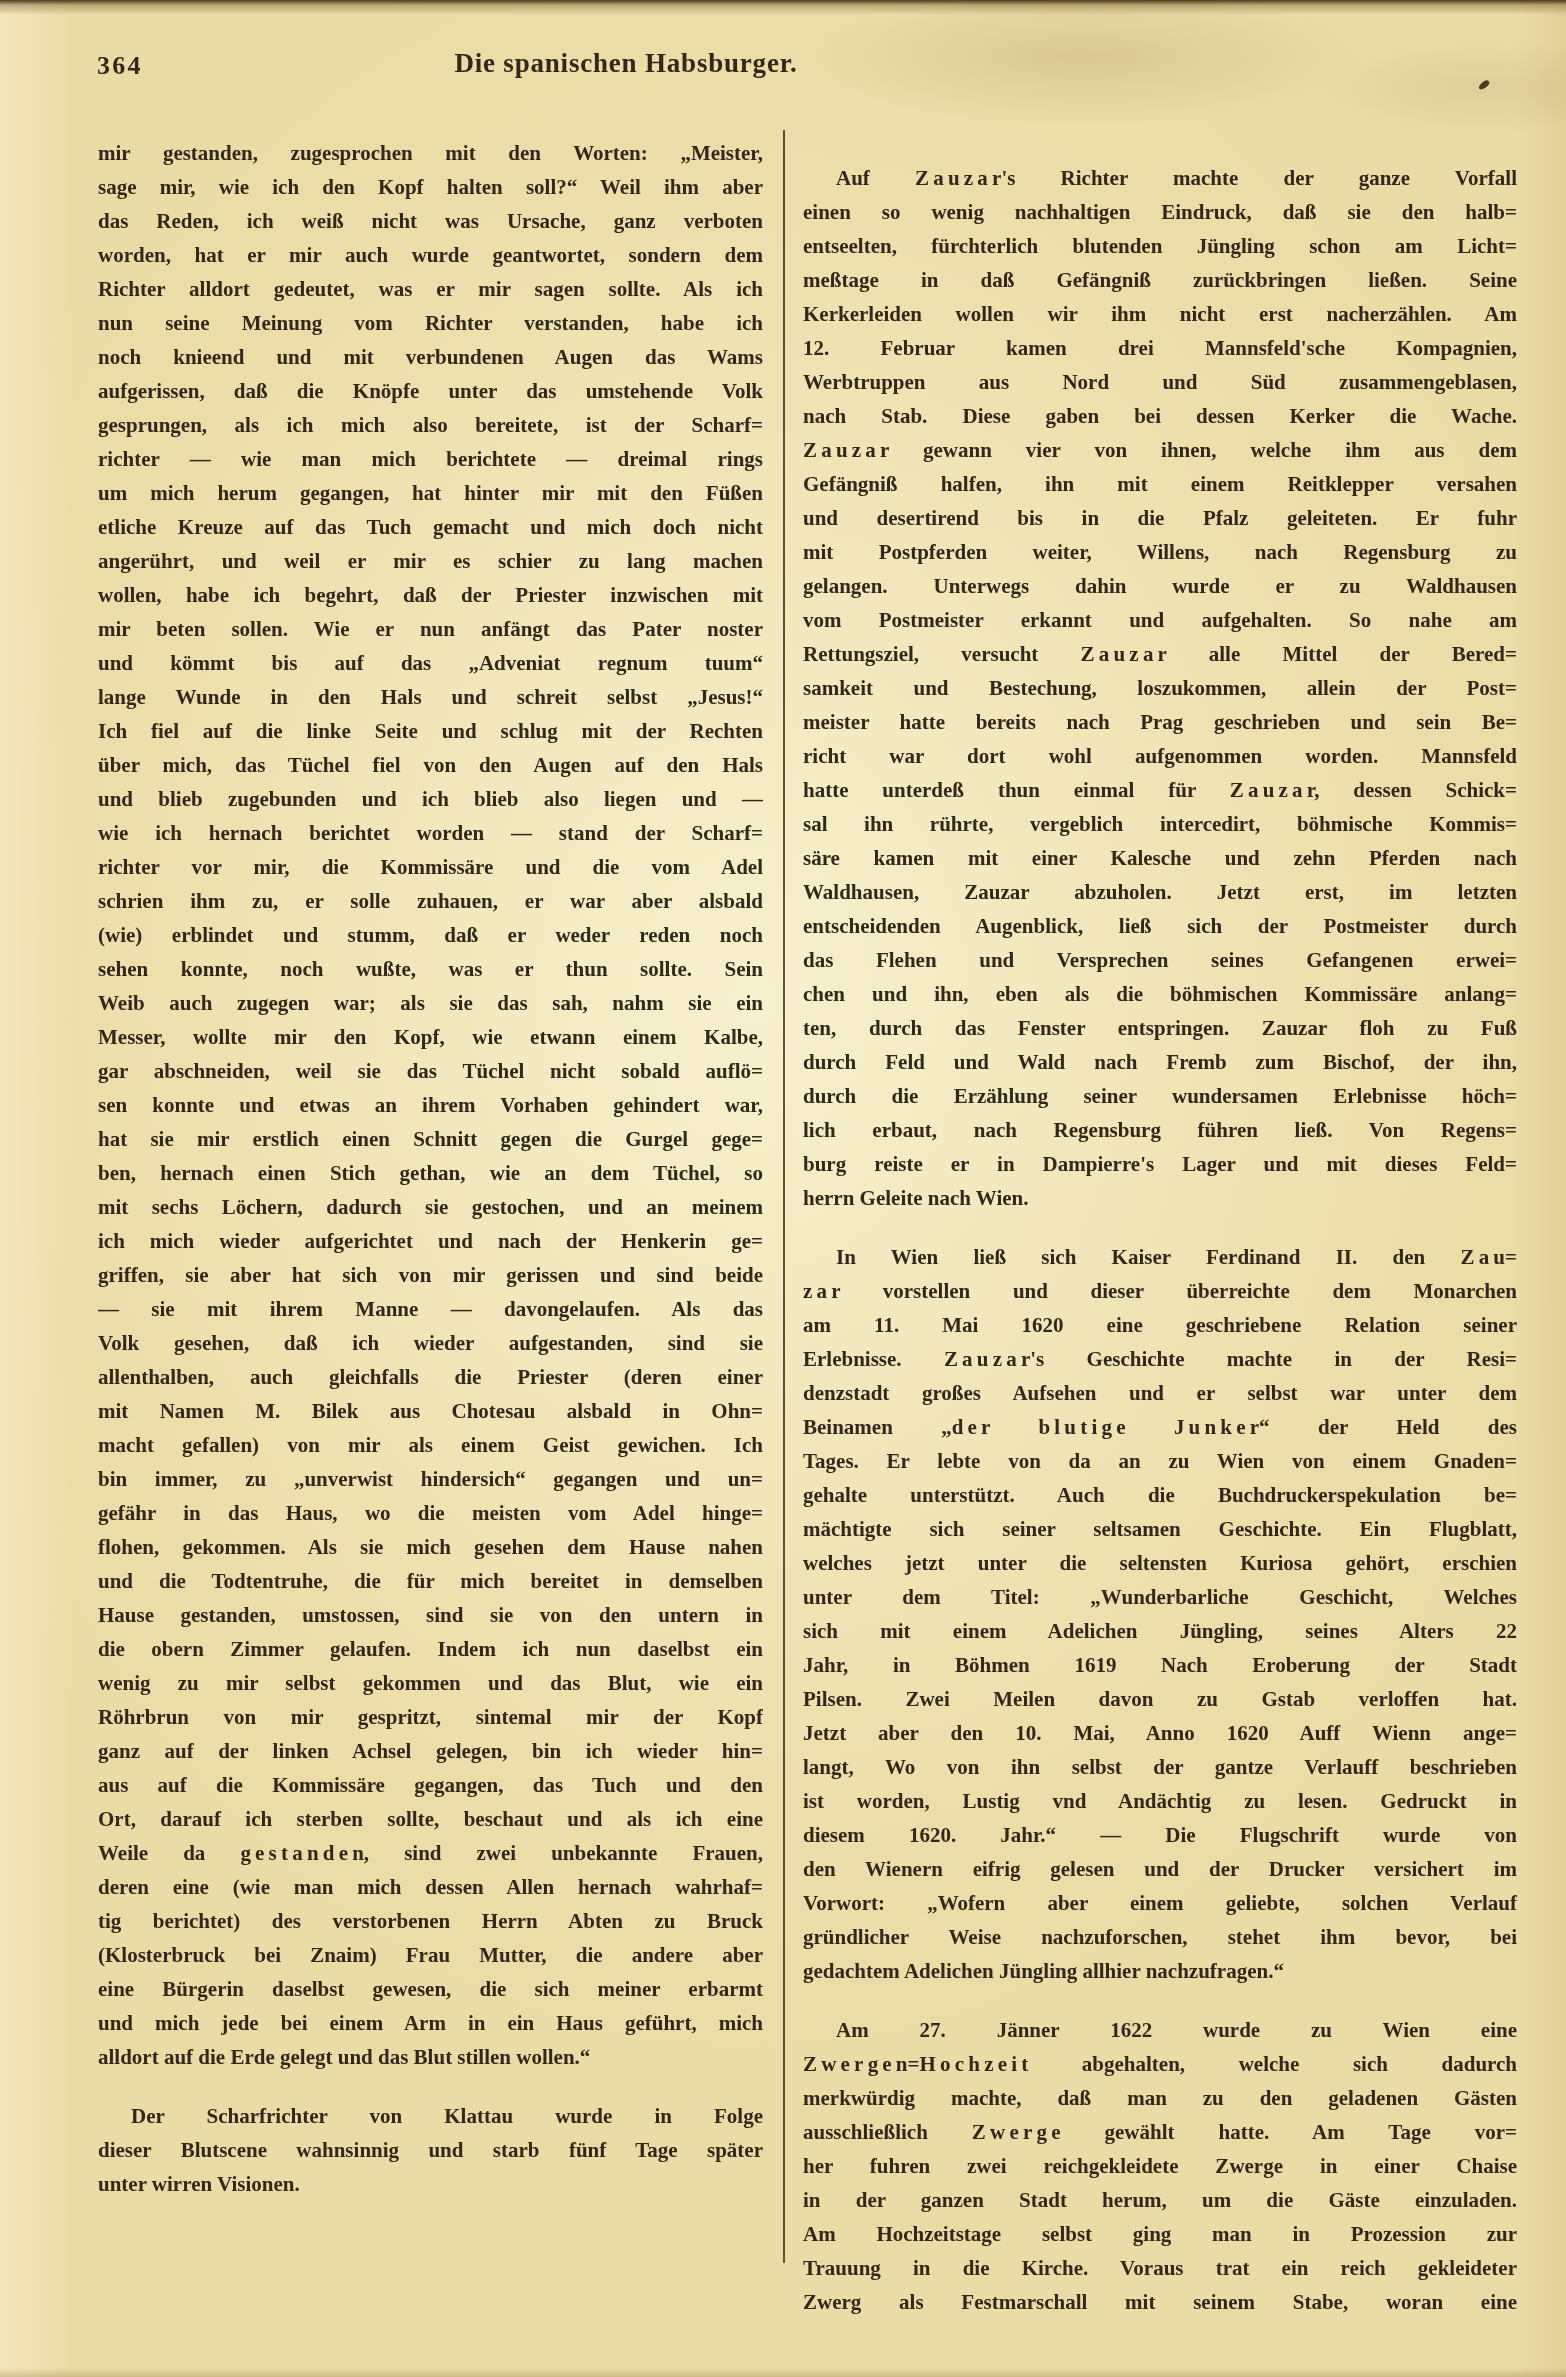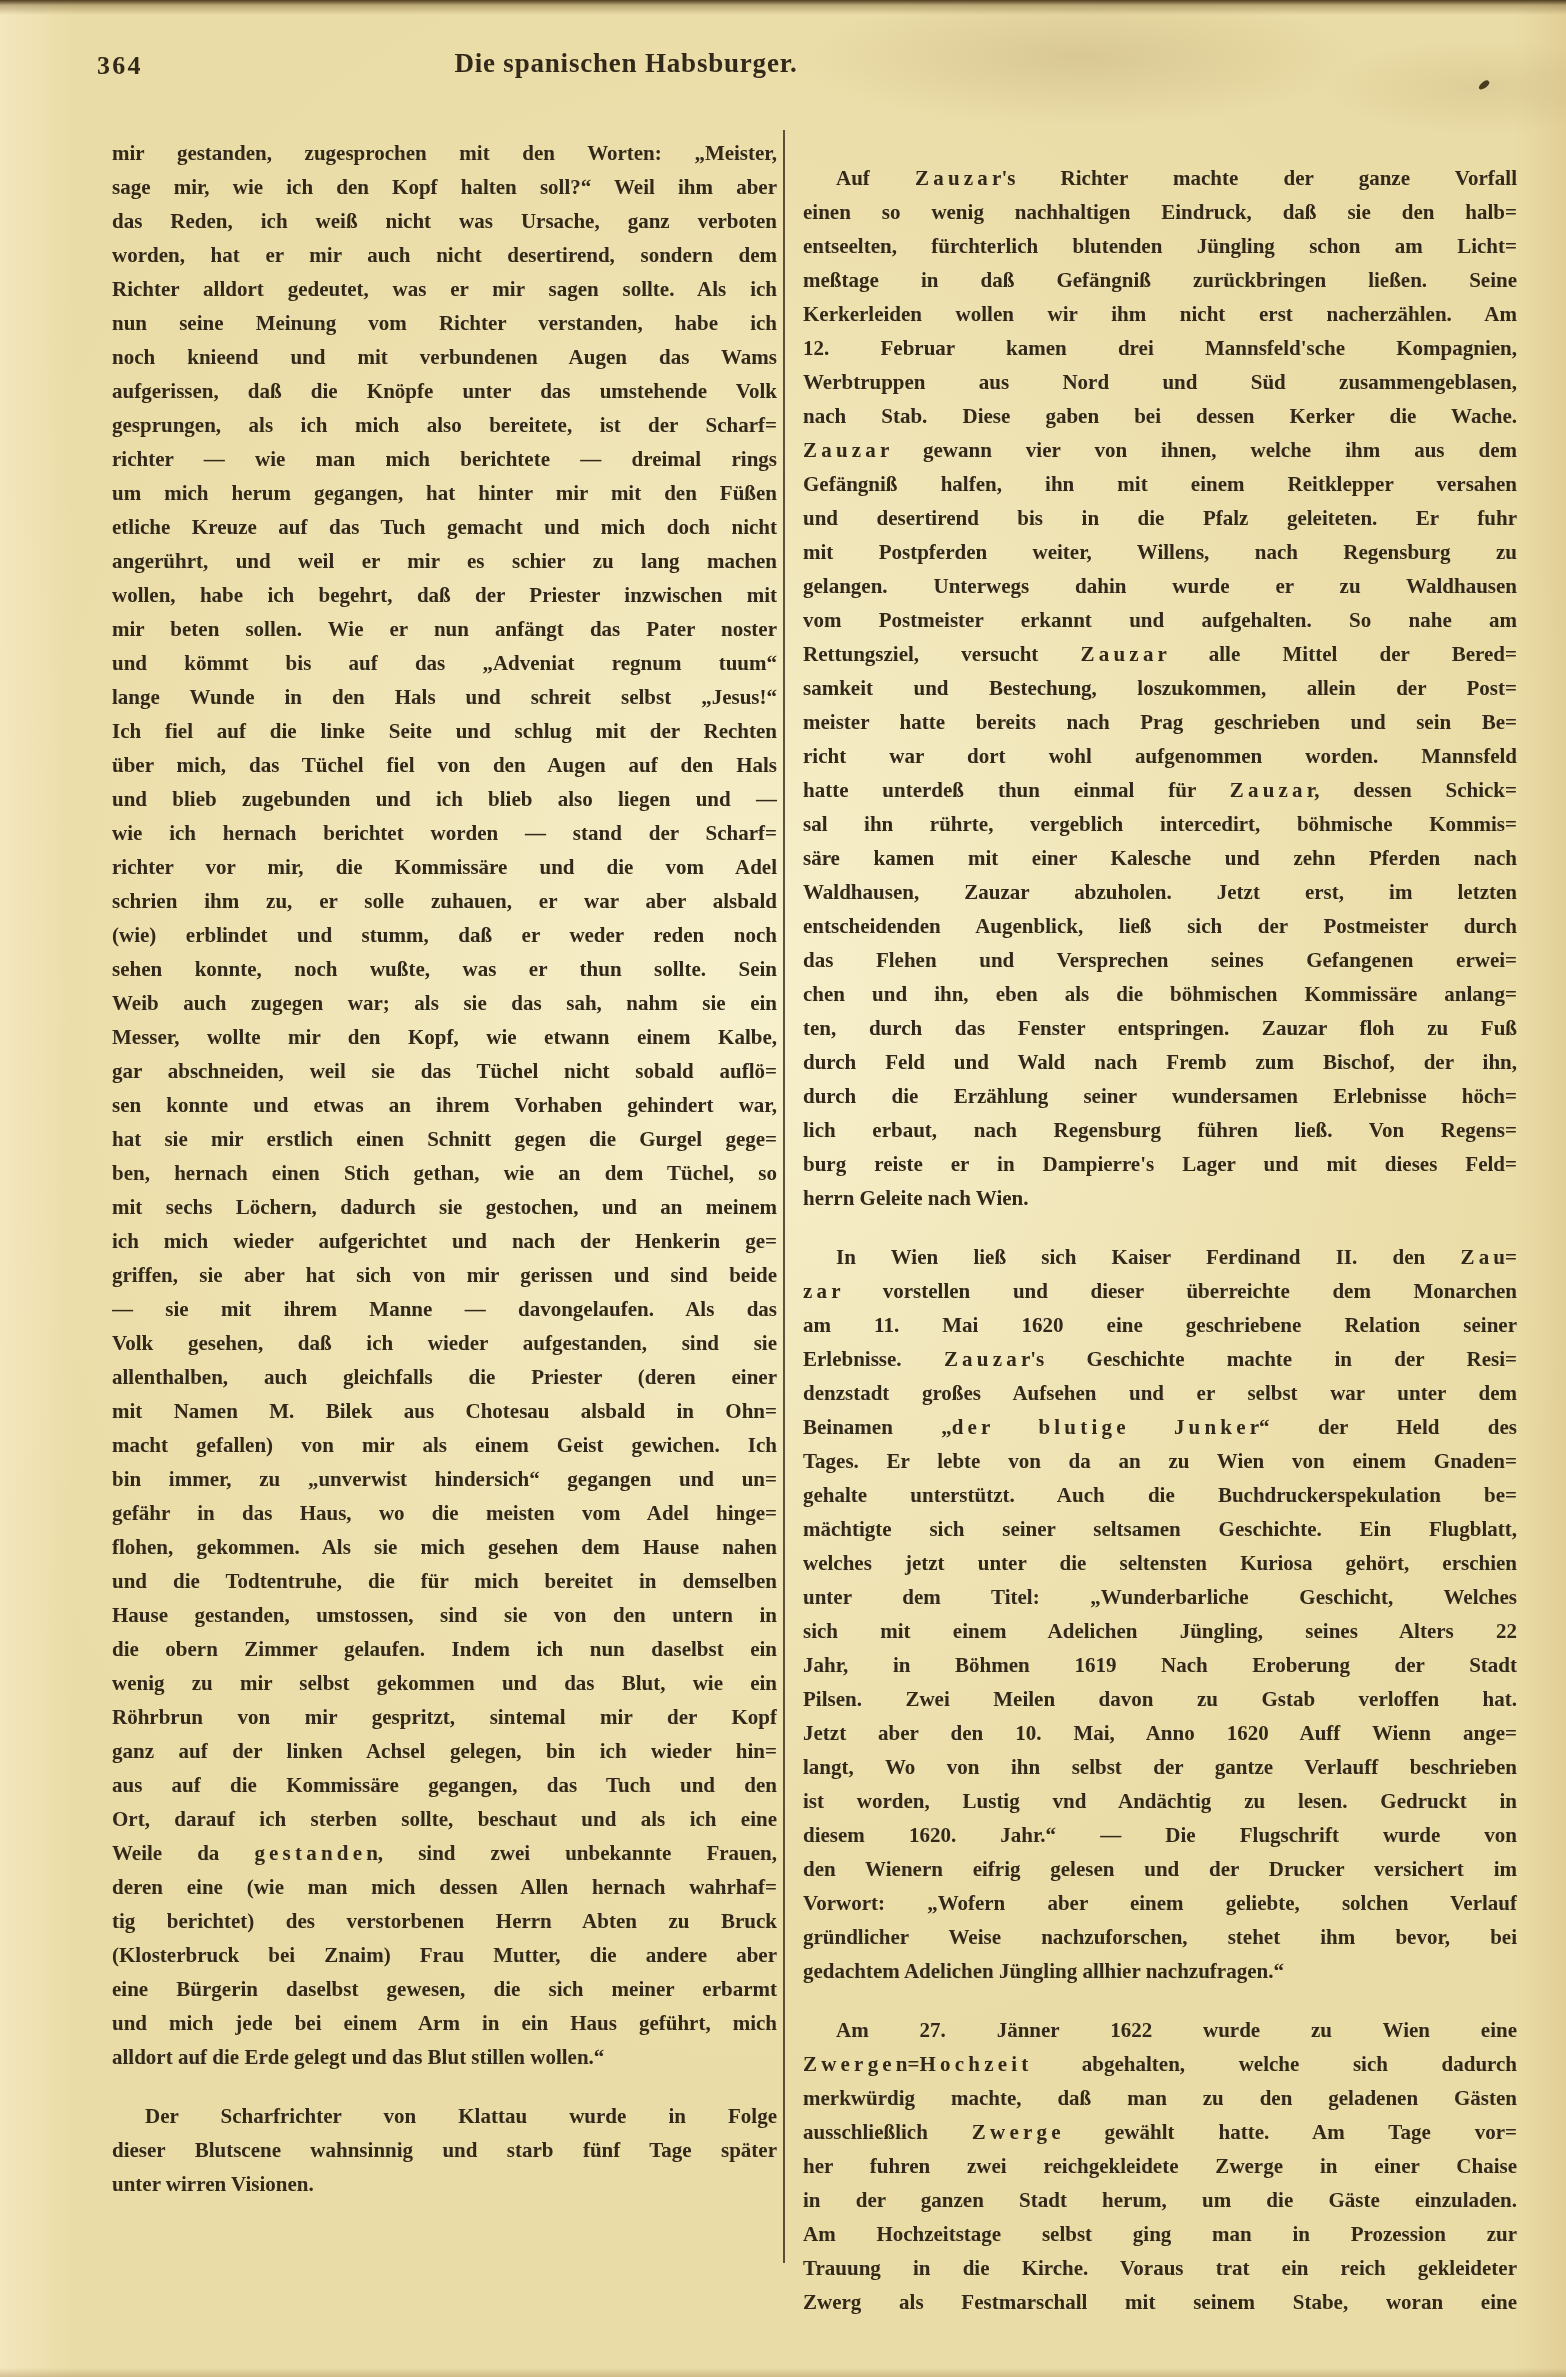"mir gestanden, zugesprochen mit den" .col-left { left: 112px -> 98px }
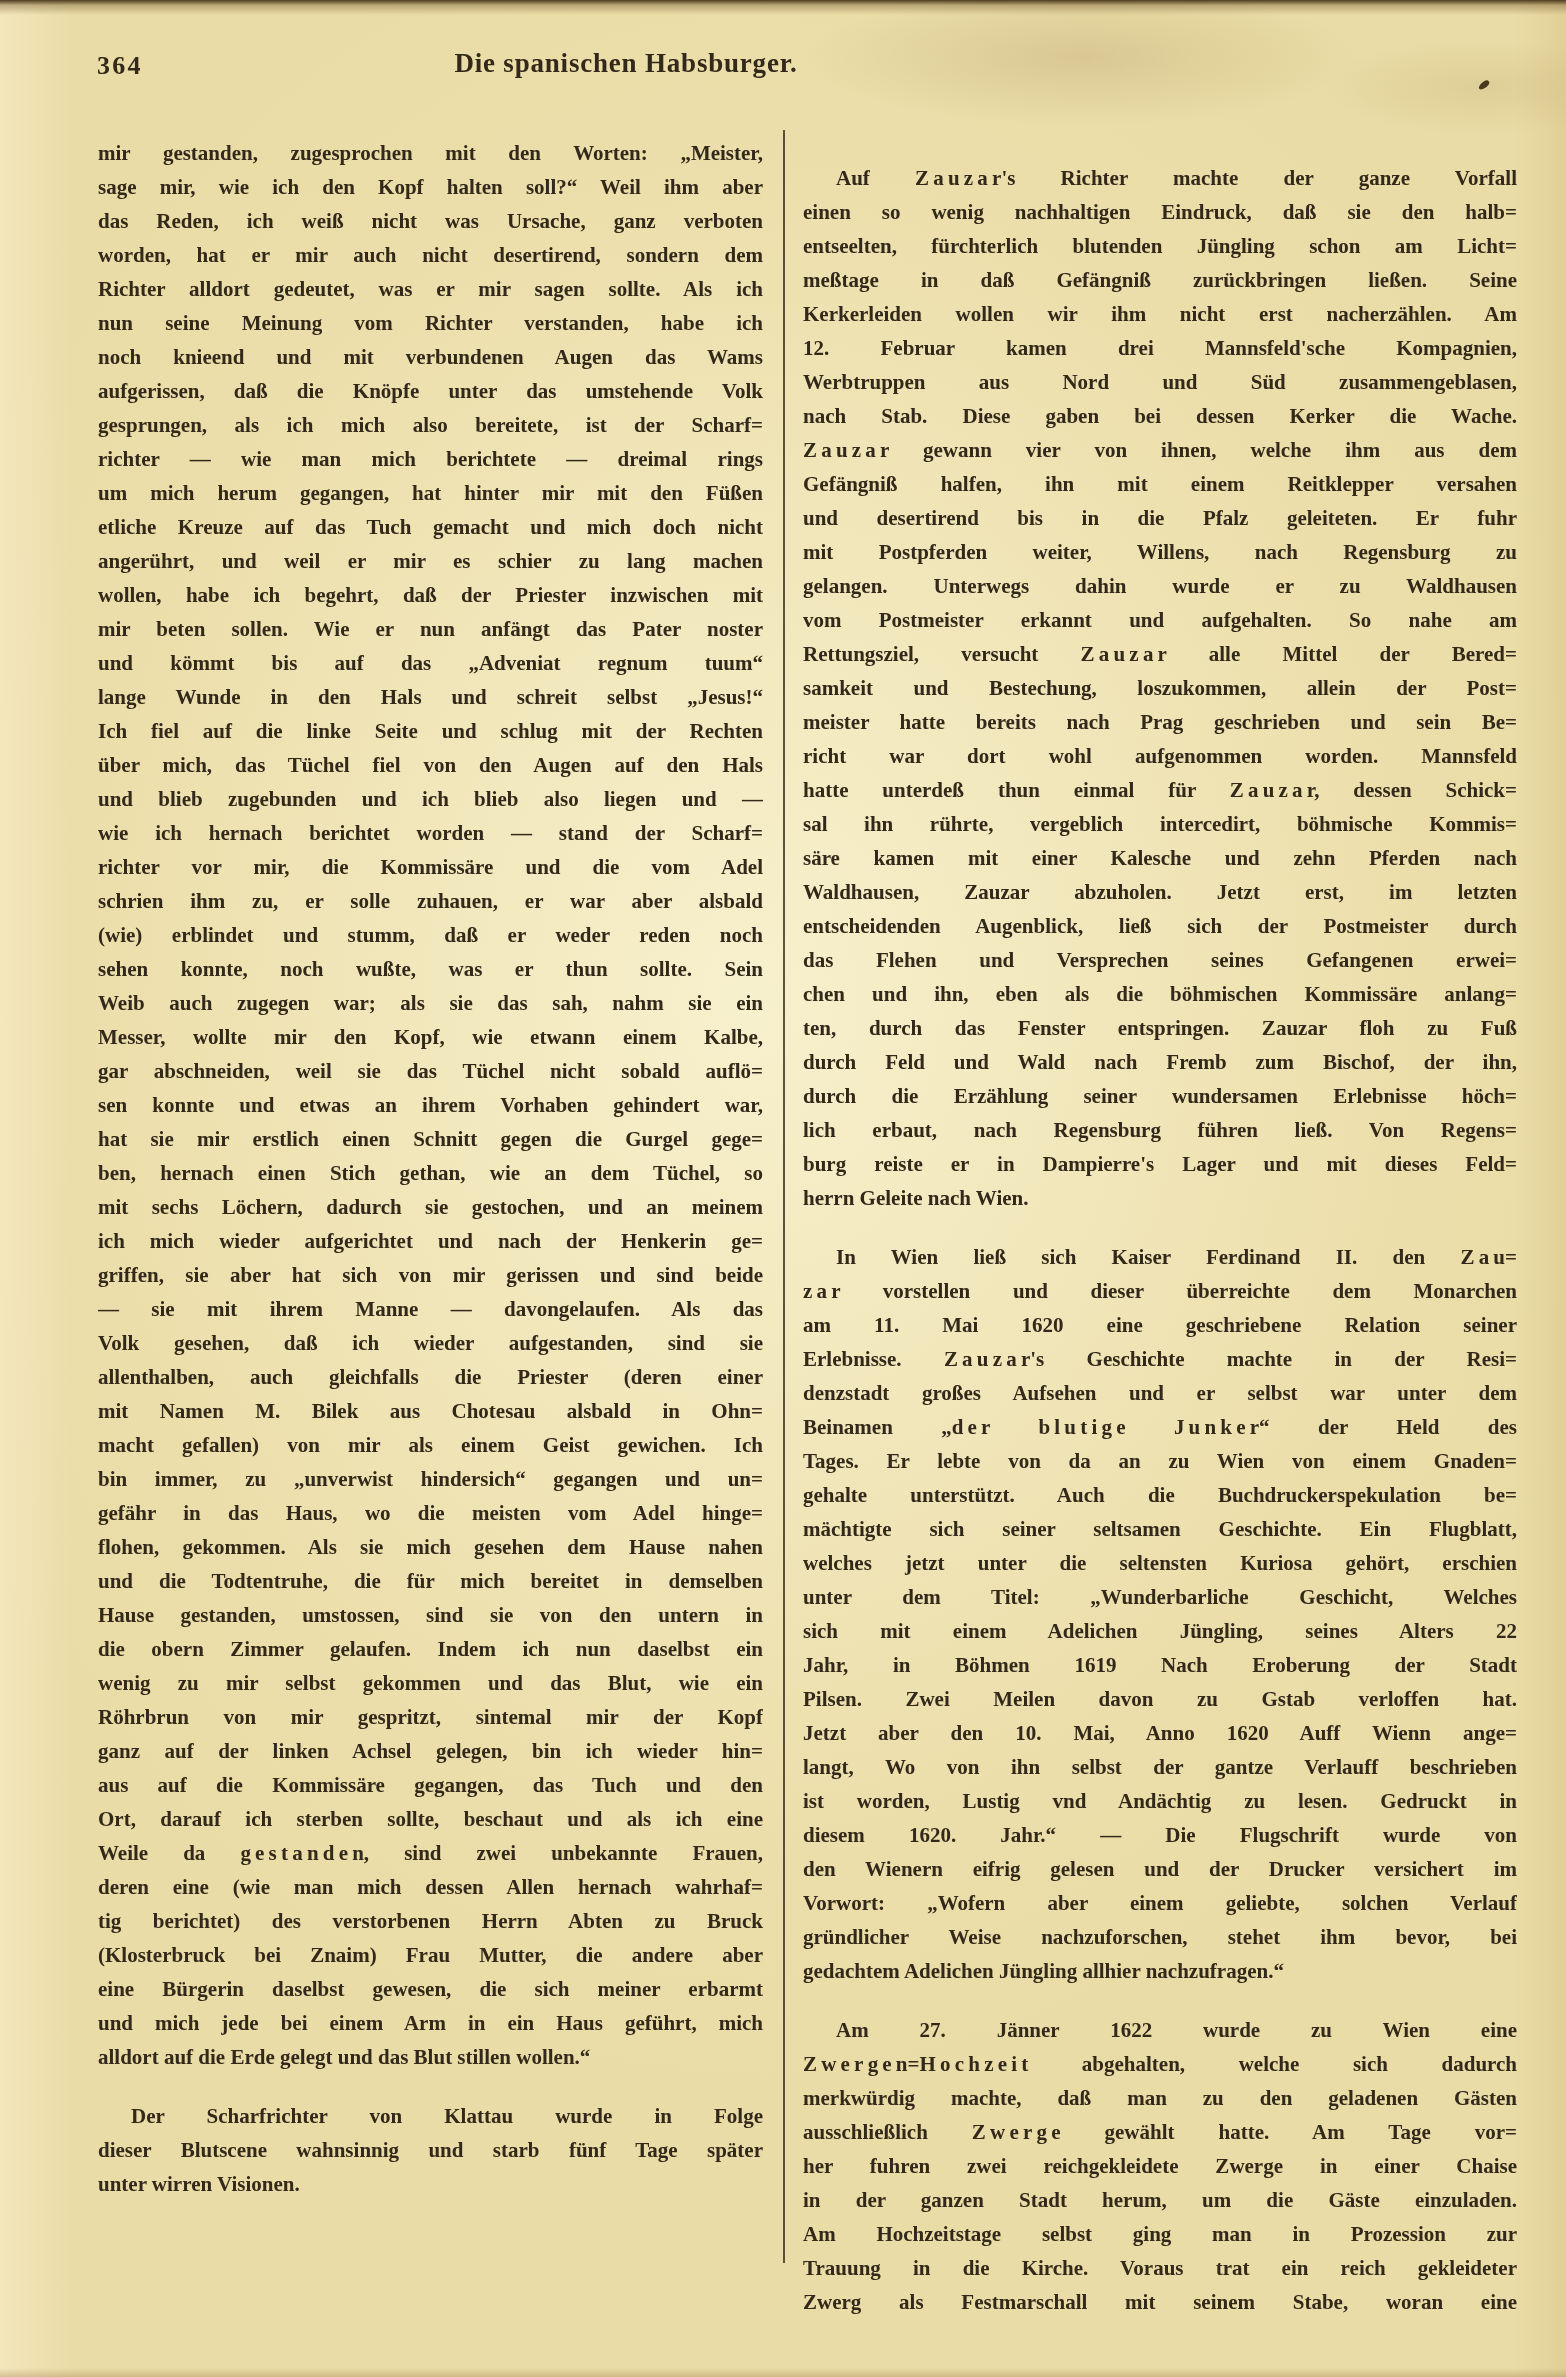"worden, hat er mir auch" div.line { text: nicht desertirend -> wurde geantwortet }
